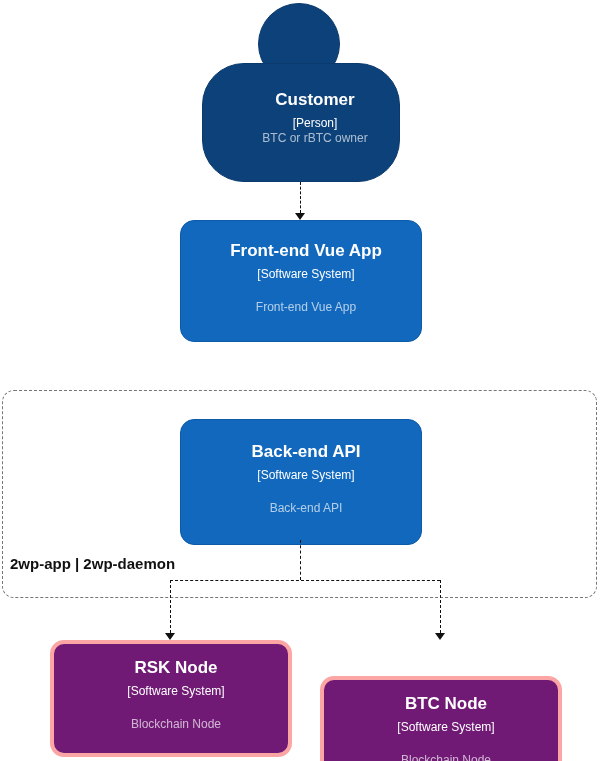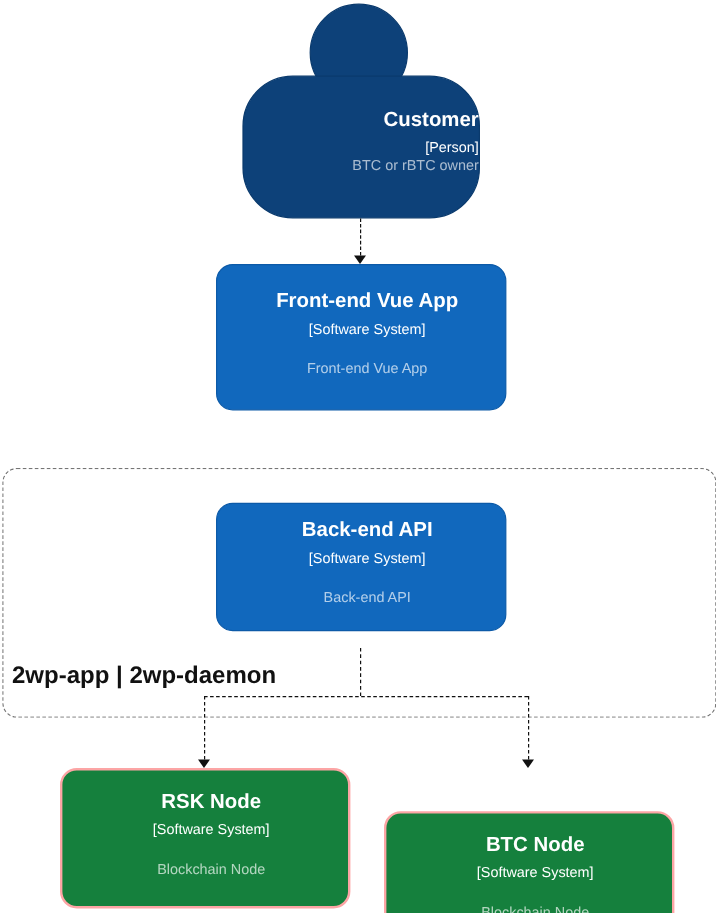"Customer" .person-body { align-items: flex-end -> center }
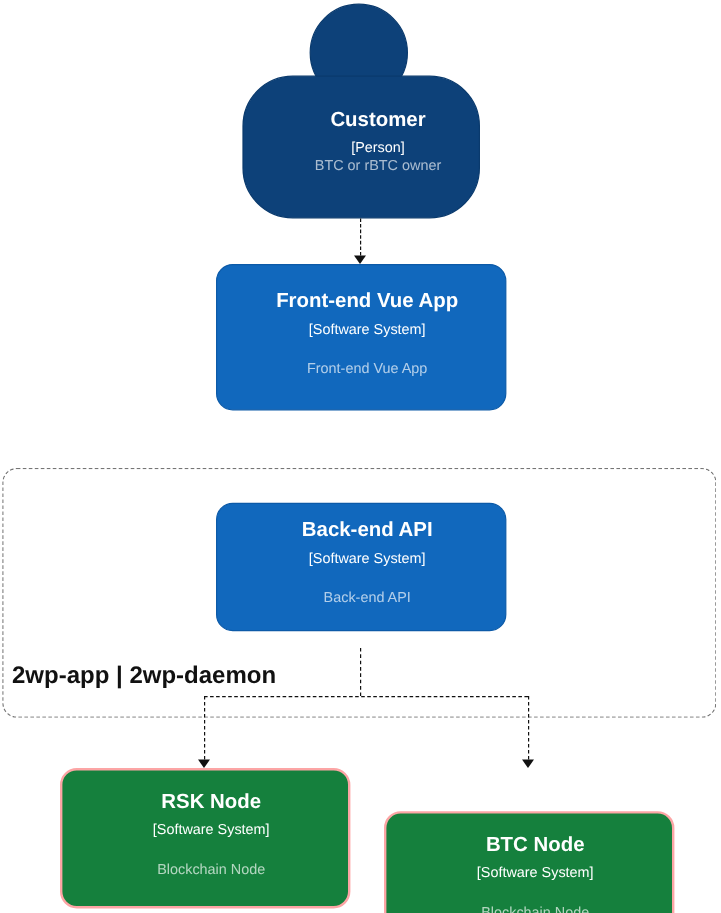"Back-end API" #backend-box { height: 107px -> 126px }
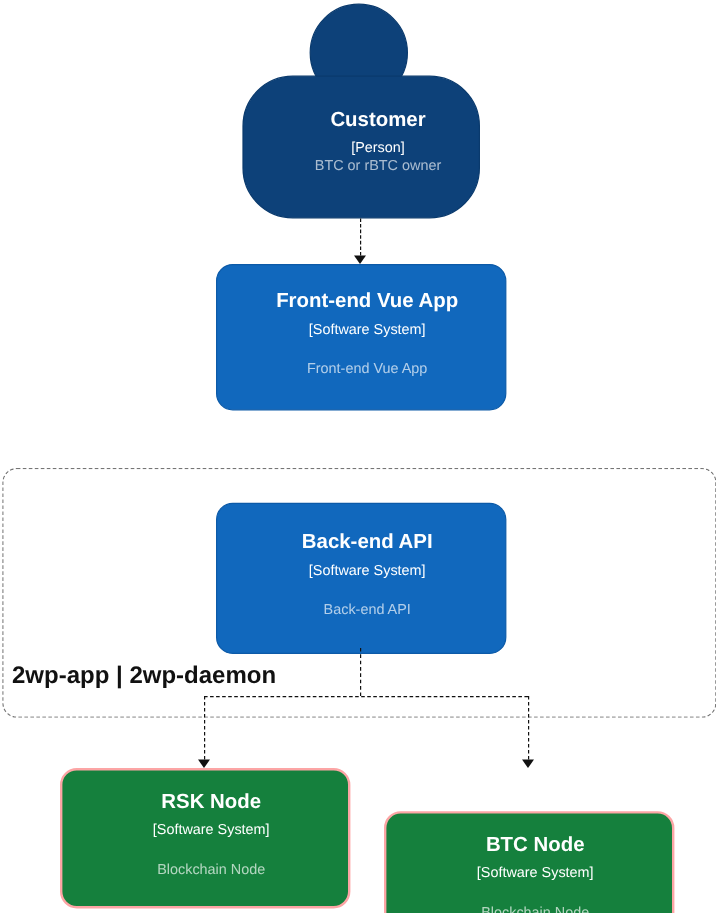"2wp-app | 2wp-daemon" .boundary-label .bl-title { font-size: 20px -> 15px }
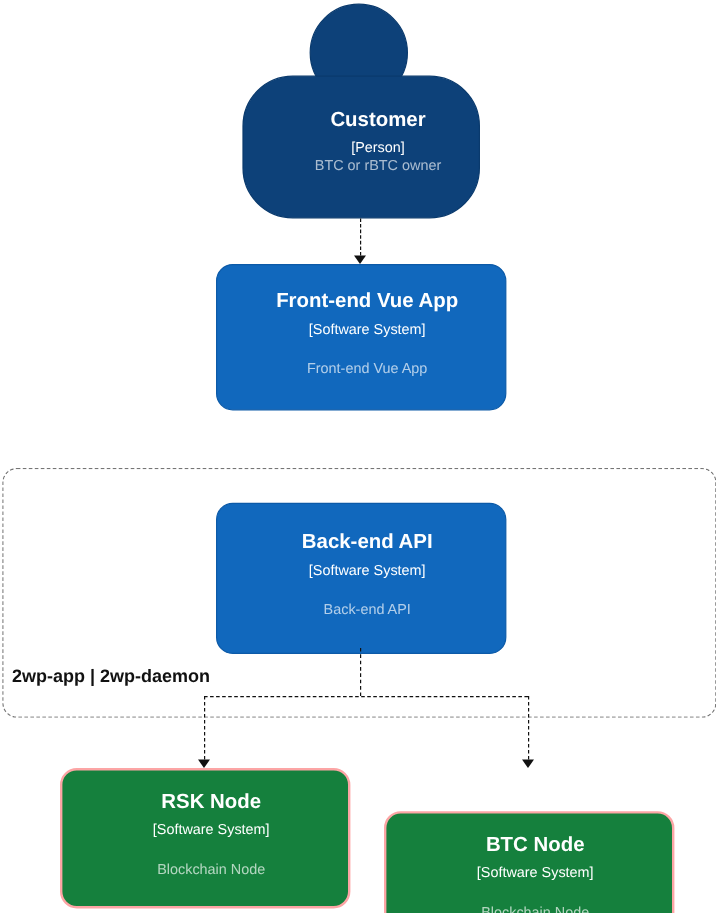"RSK Node" .node.external { background: #15803d -> #701a75; border: 2px solid #fca5a5 -> 4px solid #fca5a5 }
